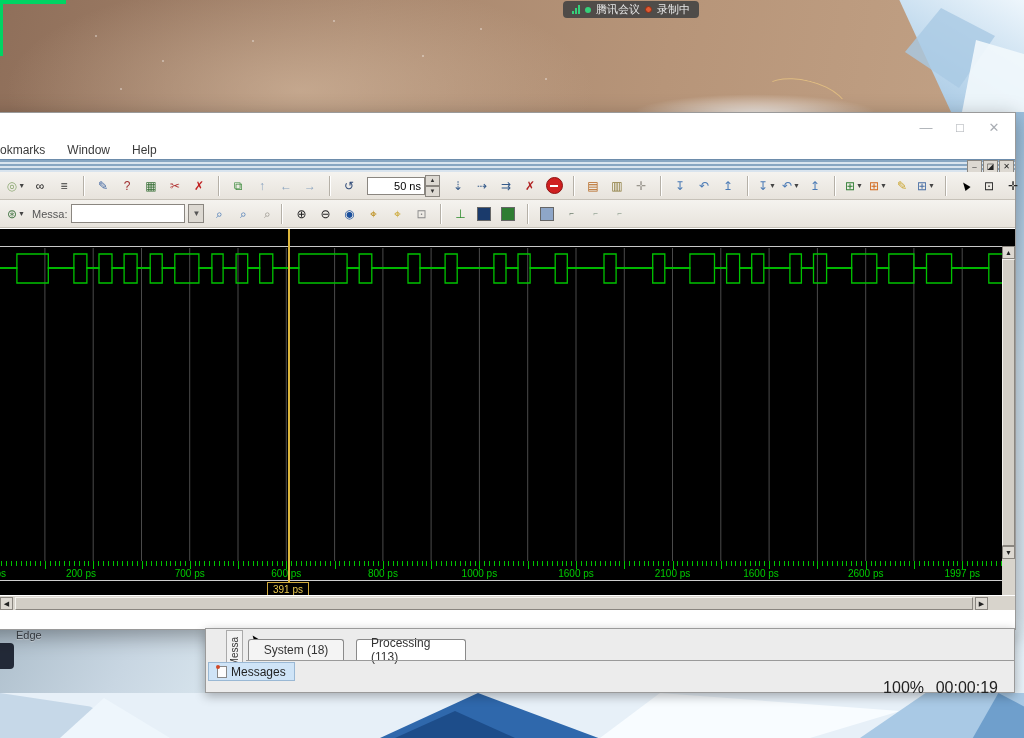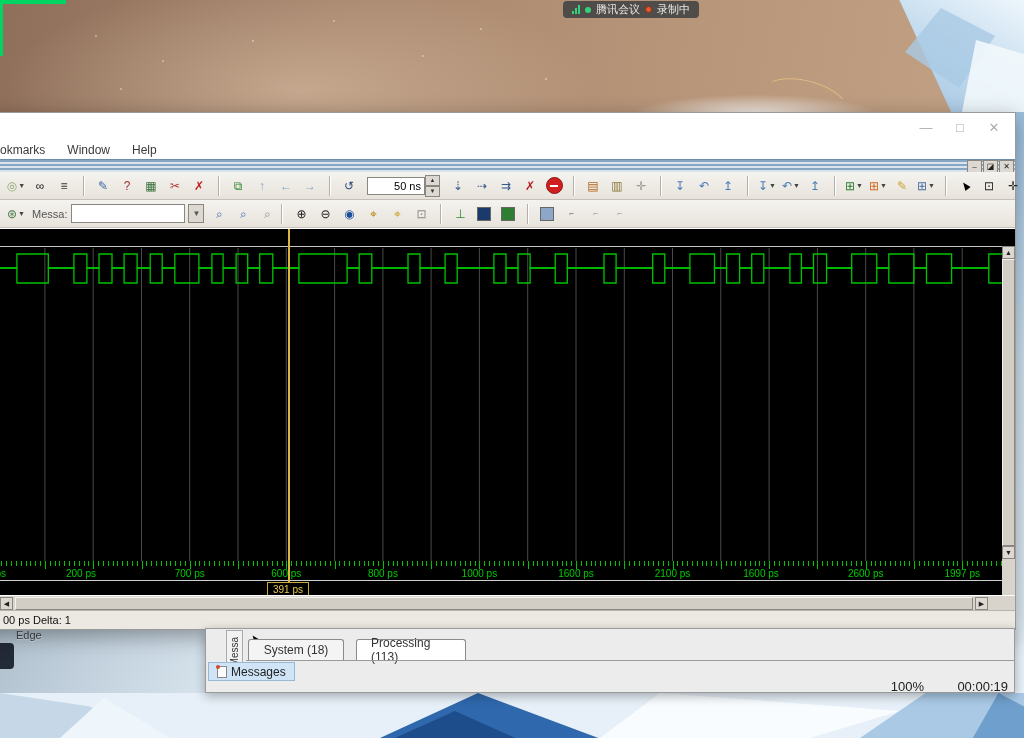"00 ps Delta: 1" div.abs { html: <div> <span>00 ps Delta: 1</span> </div> -> none }
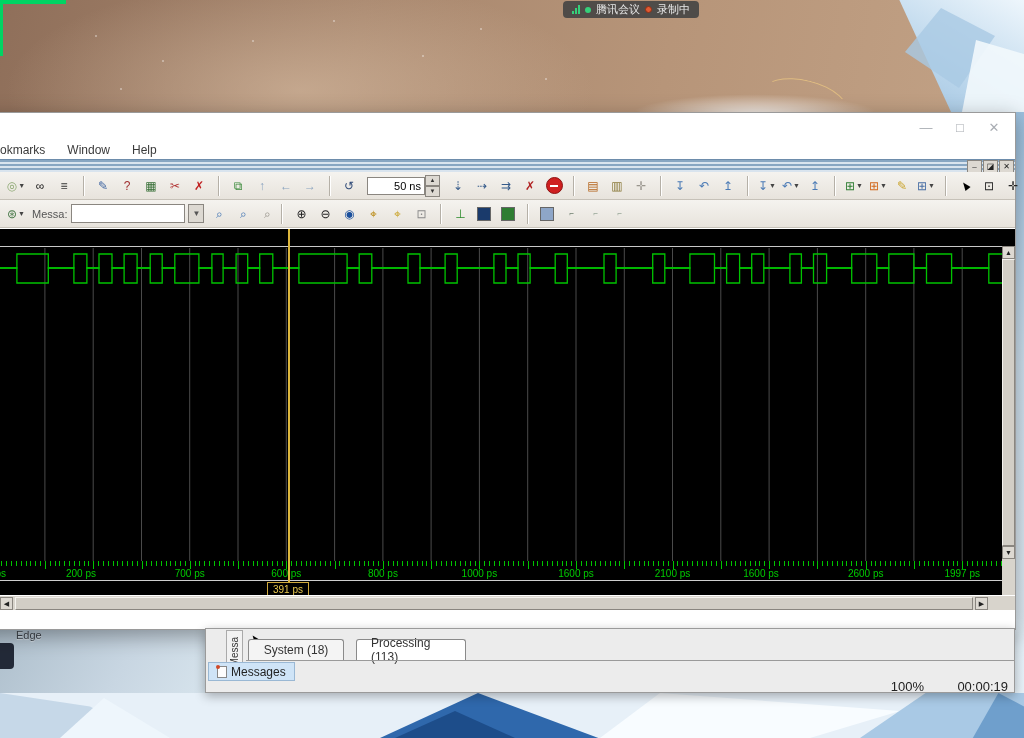"100%" #win2-status { font-size: 13px -> 16px }
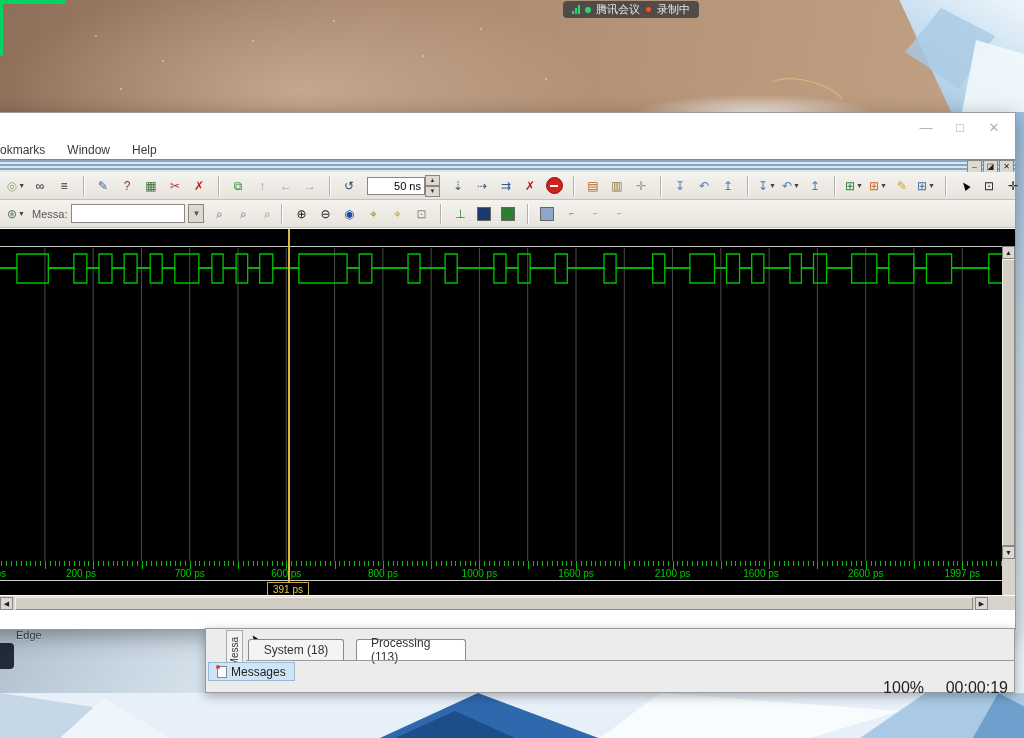"00:00:19" span.abs { right: 6px -> 16px }
